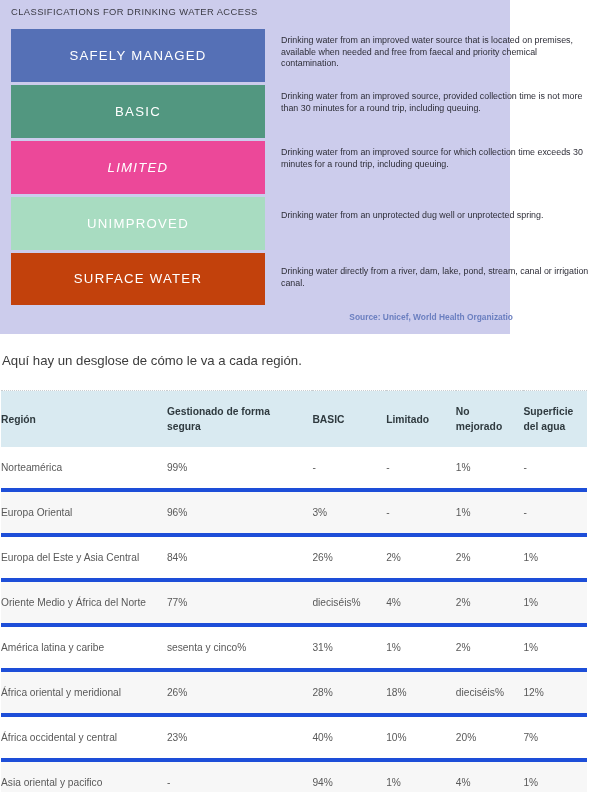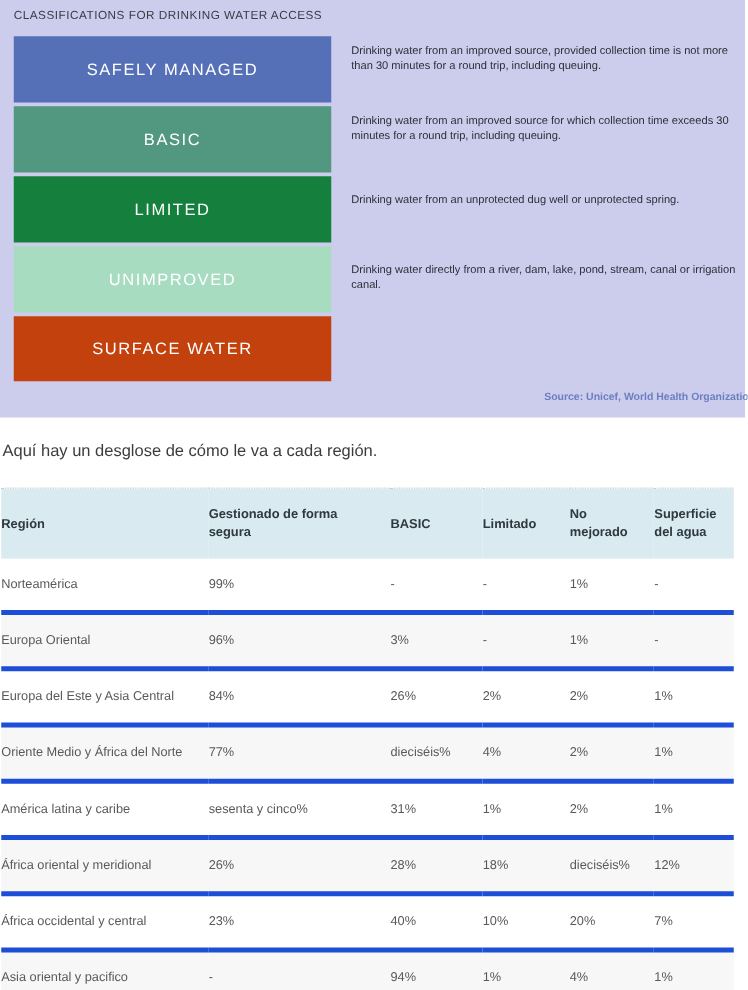"CLASSIFICATIONS FOR DRINKING WATER" .infographic { width: 596px -> 510px }
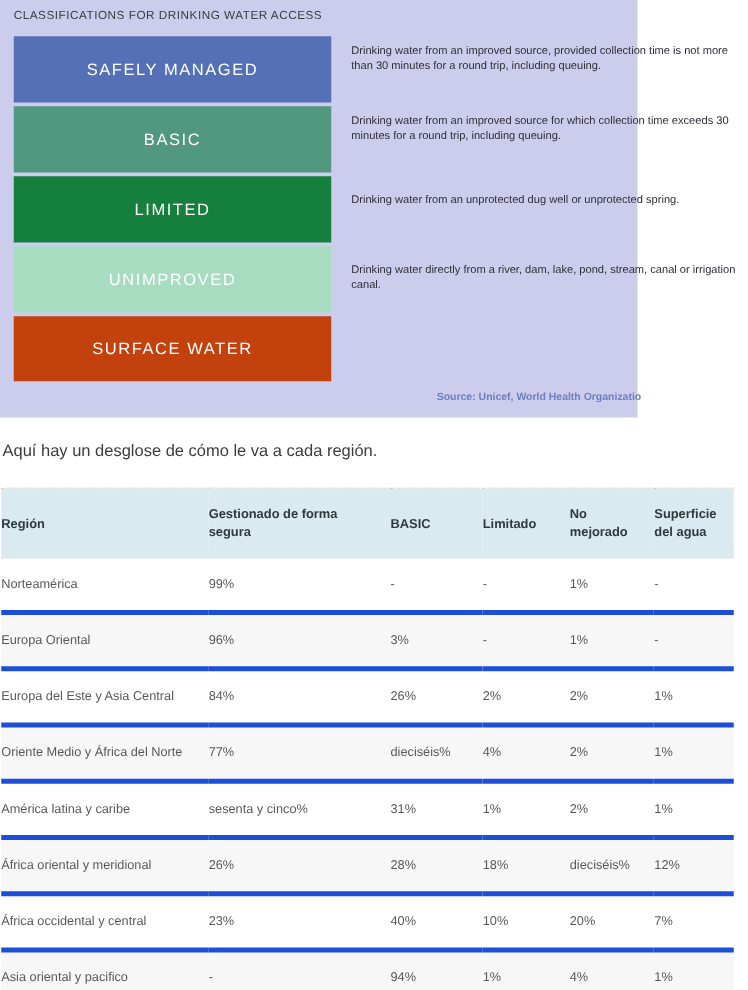"Drinking water from an improved water" p.desc { html: none -> <p>Drinking water from an improved water source that is located on premises, available when needed and free from faecal and priority chemical contamination.</p> }
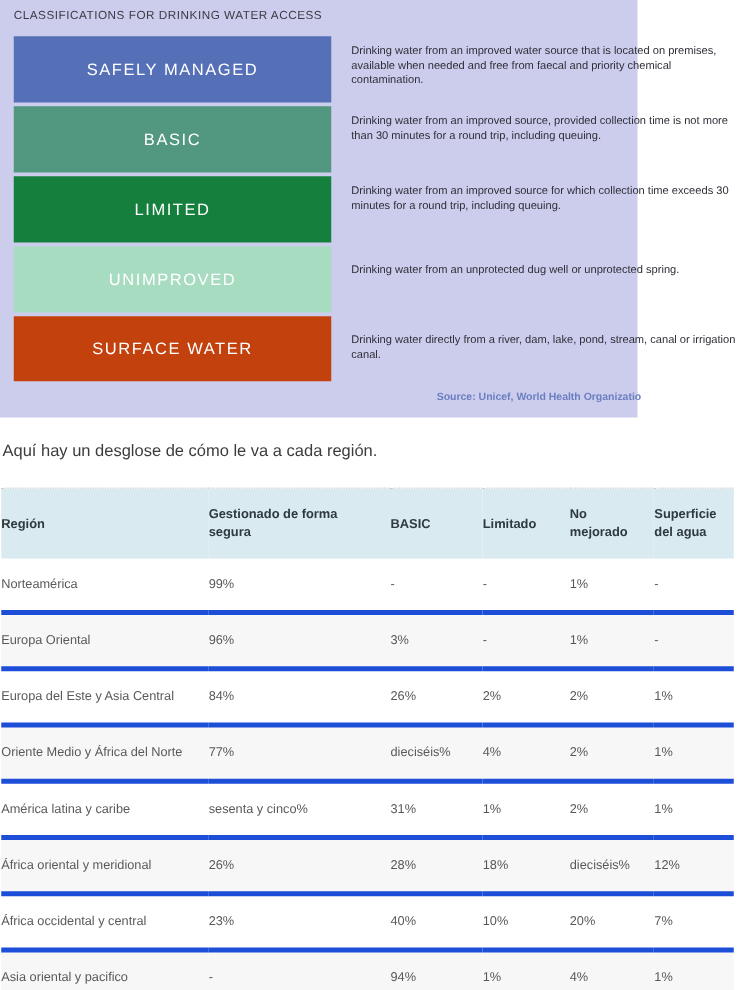"LIMITED" .bar.b-limited { background: #15803d -> #ec4899; font-style: none -> italic }
